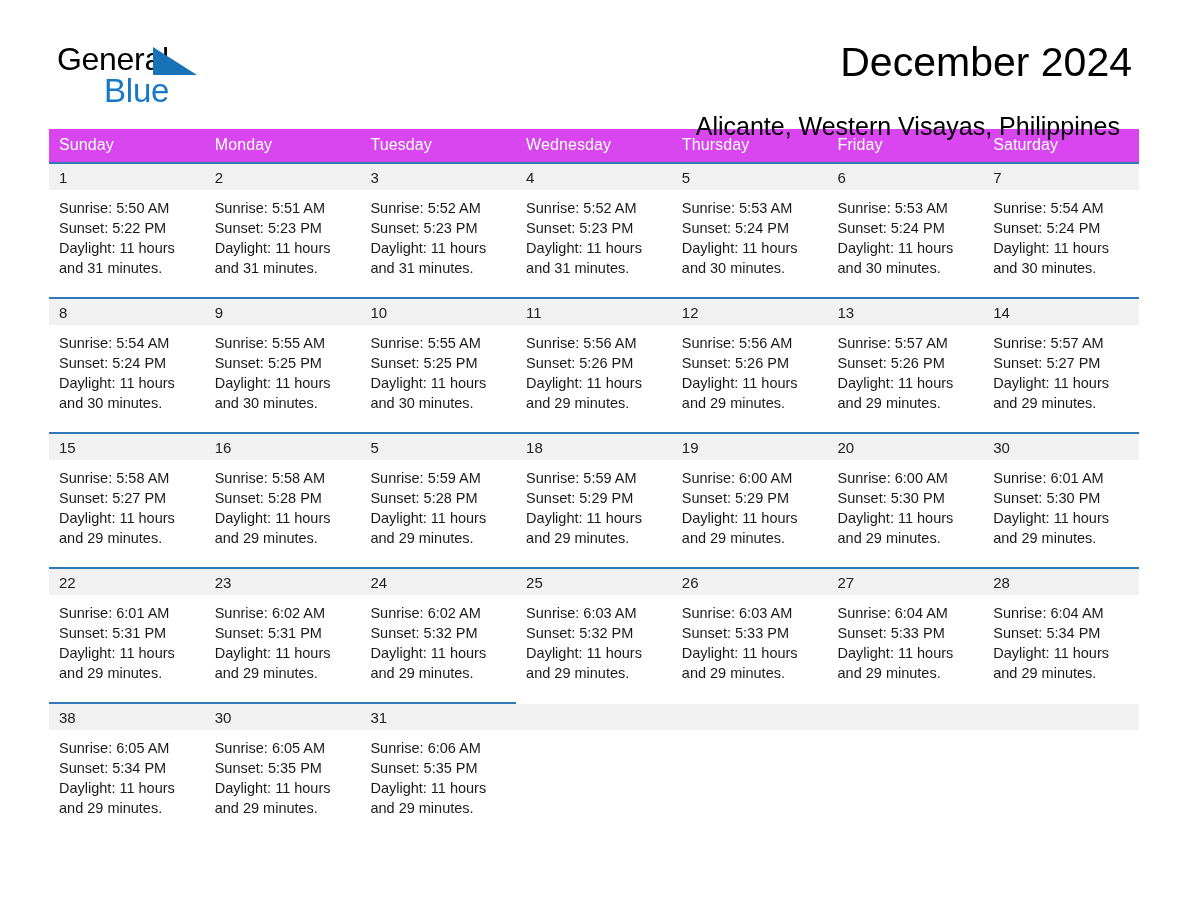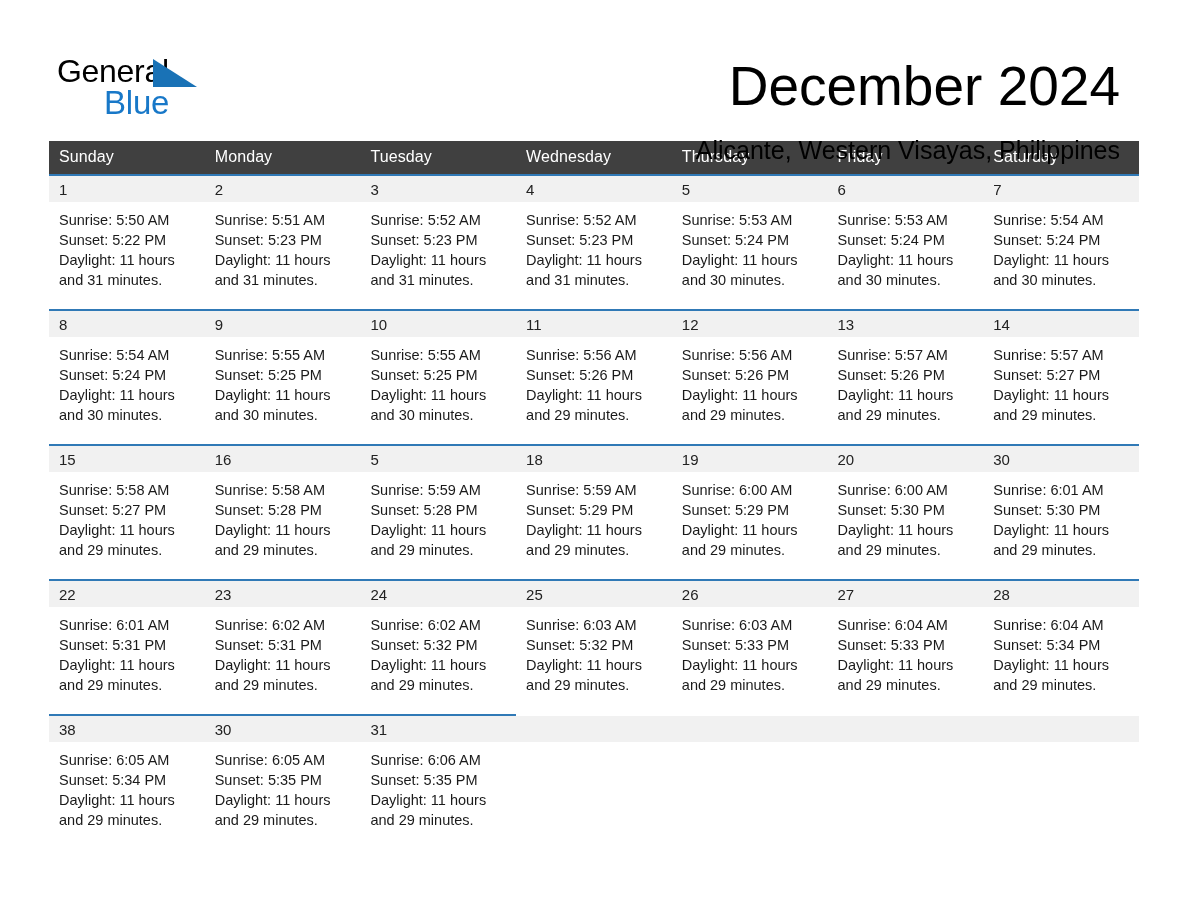"General" .page { padding: 12px 49px -> 0 49px }
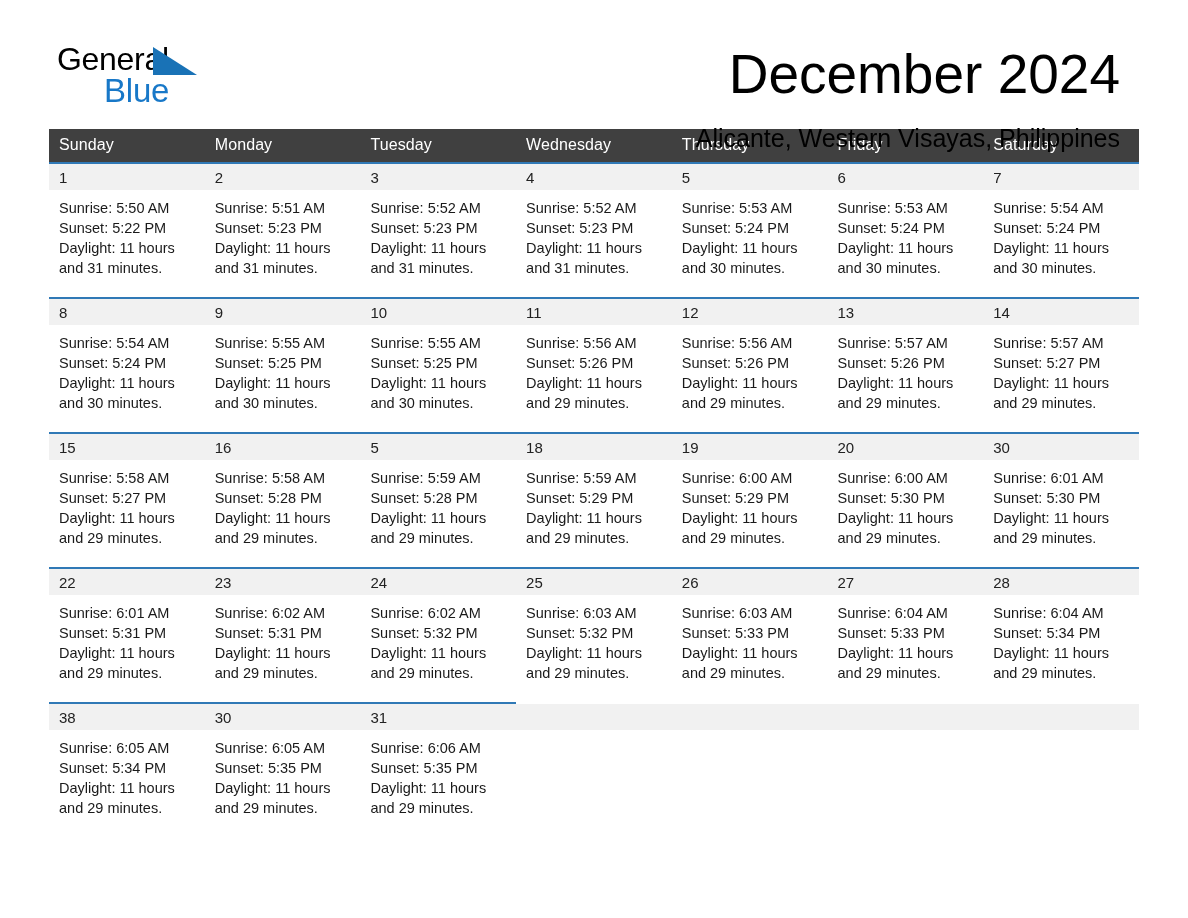"December 2024" .title { font-size: 55px -> 41px; margin: 12px -> 0 }
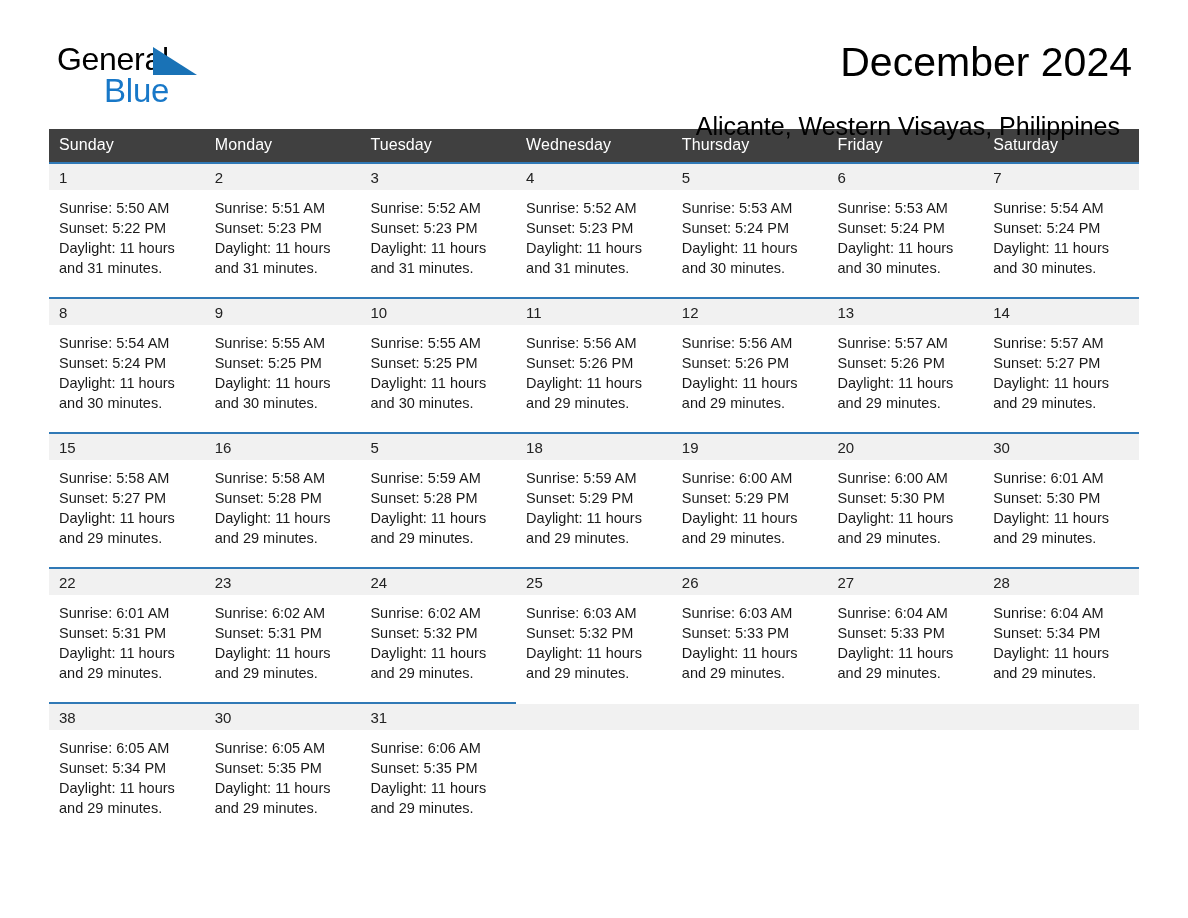"Sunday" thead th { background: #404040 -> #d946ef }
